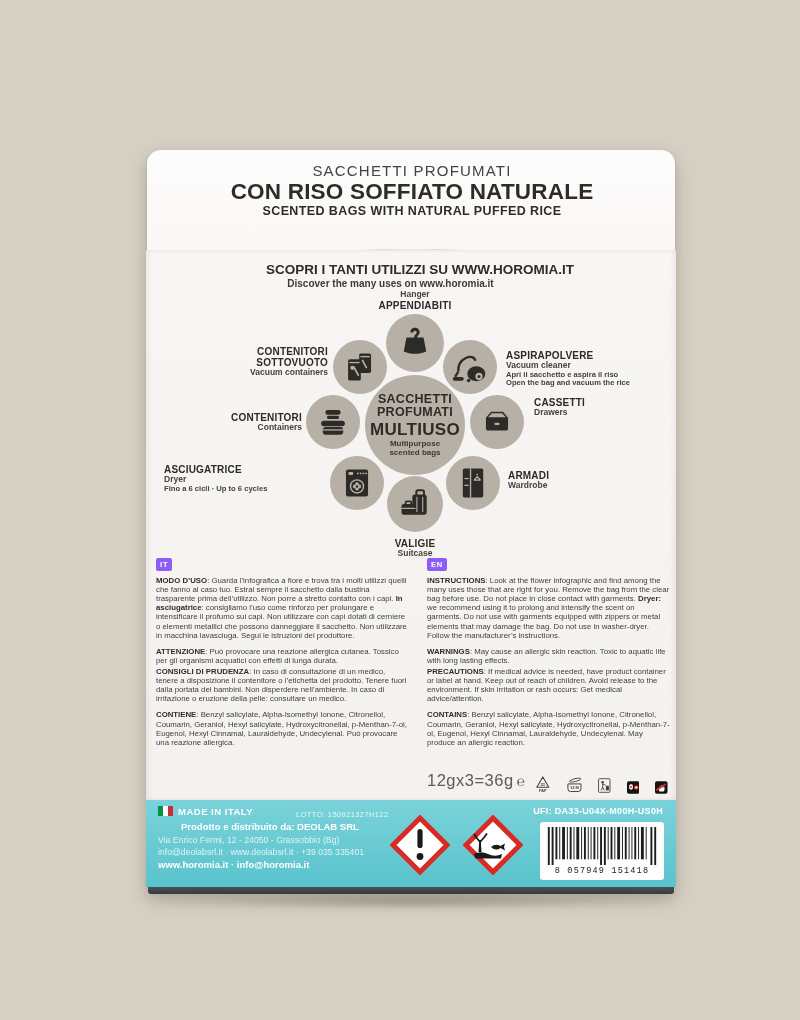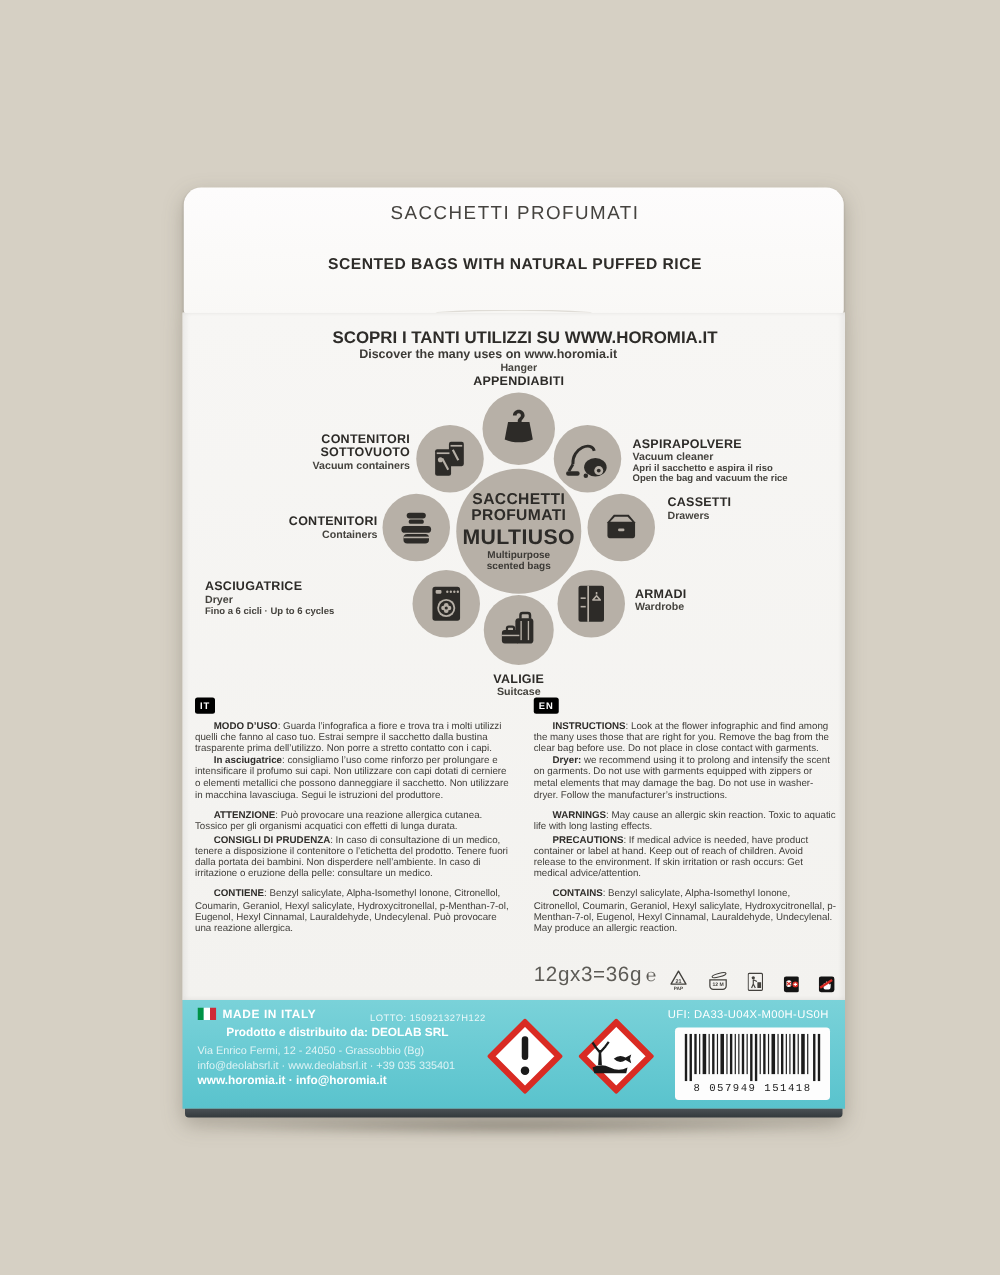"CON RISO SOFFIATO NATURALE" div.title { html: none -> <div>CON RISO SOFFIATO NATURALE</div> }
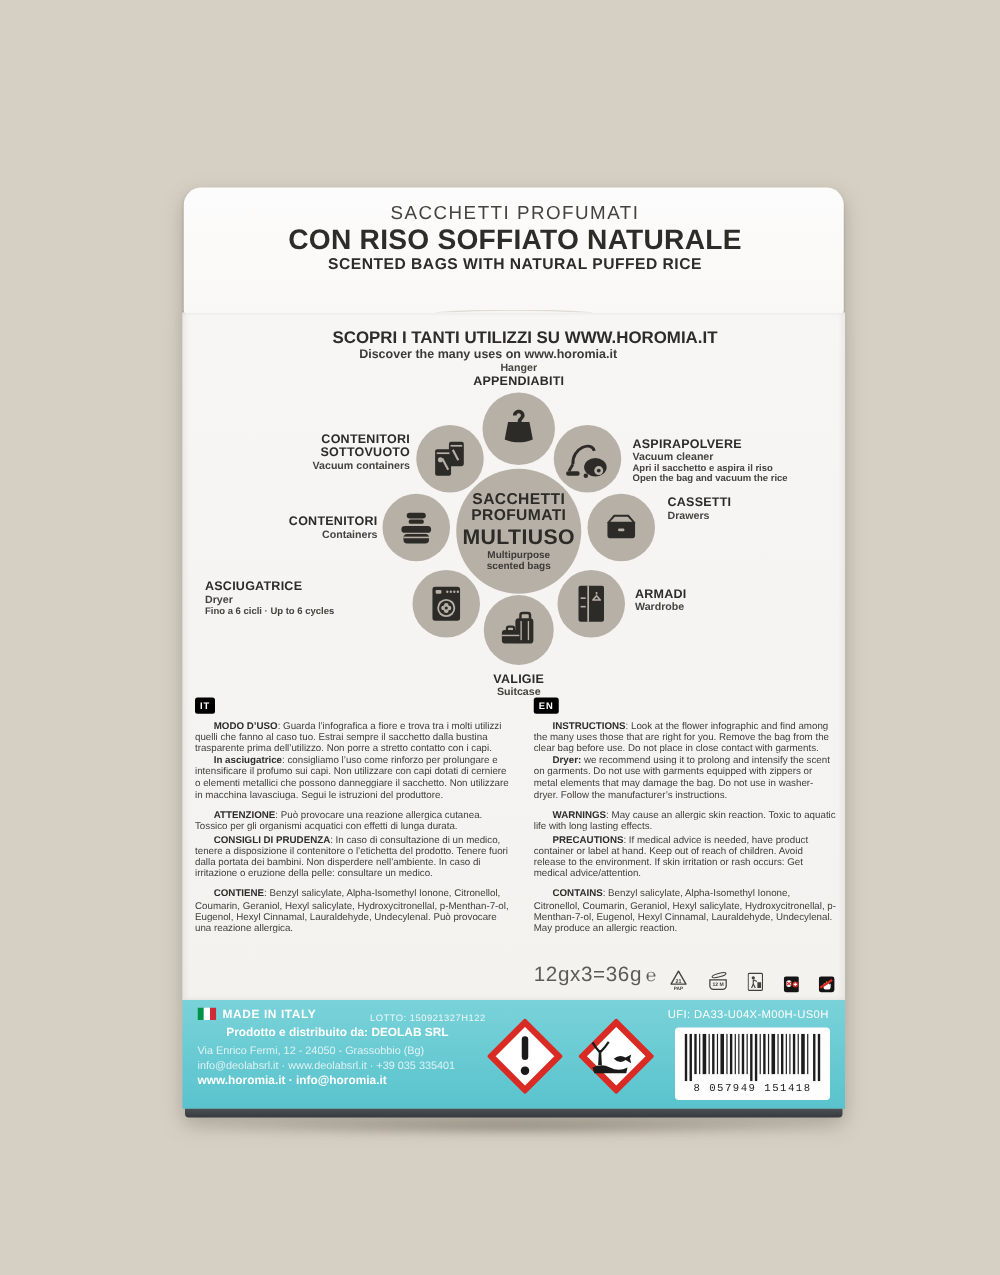"IT" .lang-badge { background: #000000 -> #8b5cf6 }
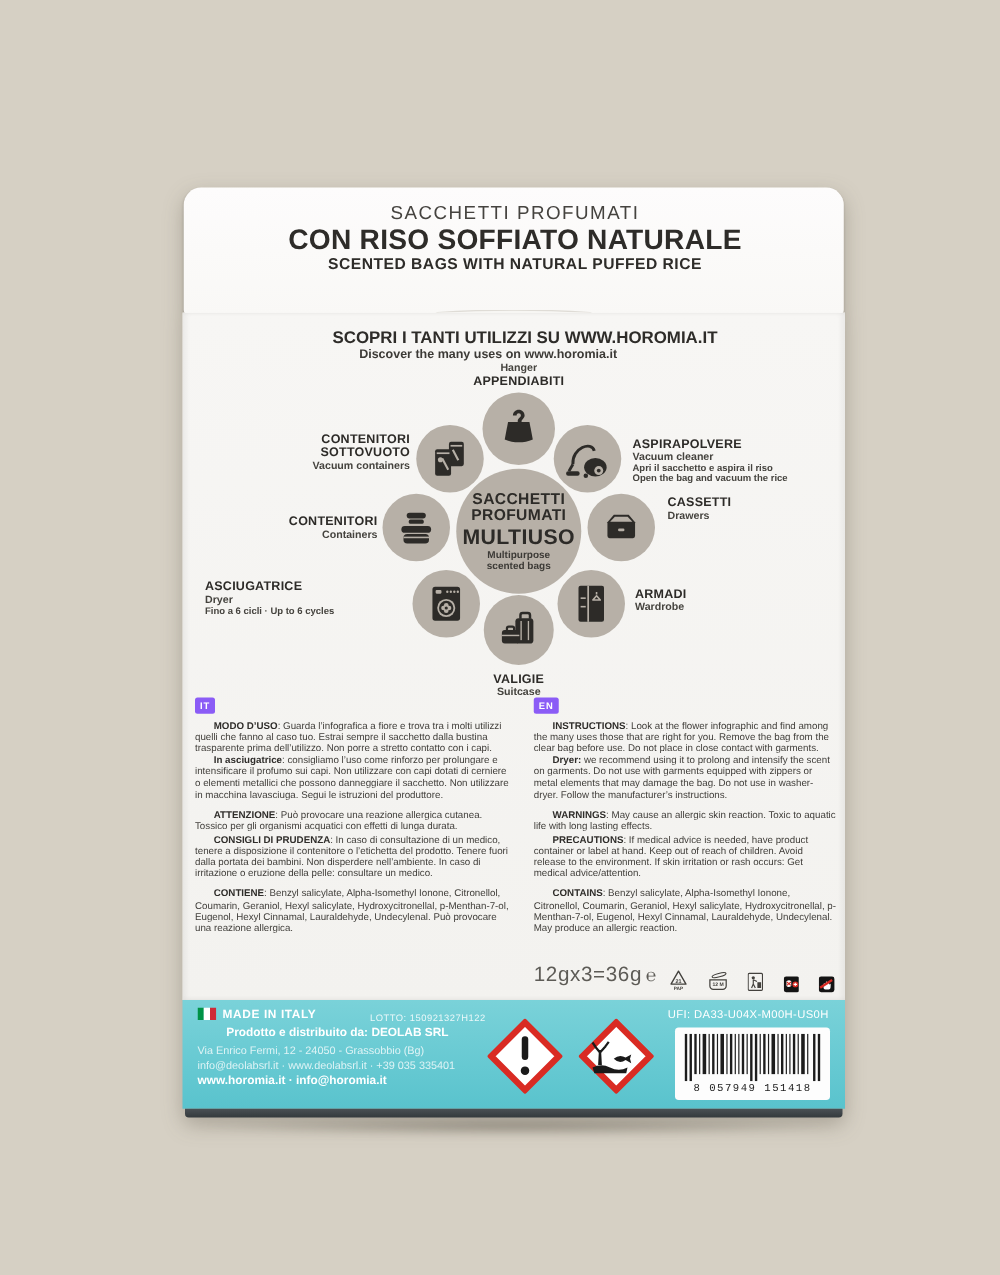"MODO D’USO" .b { margin-left: 15px -> none }
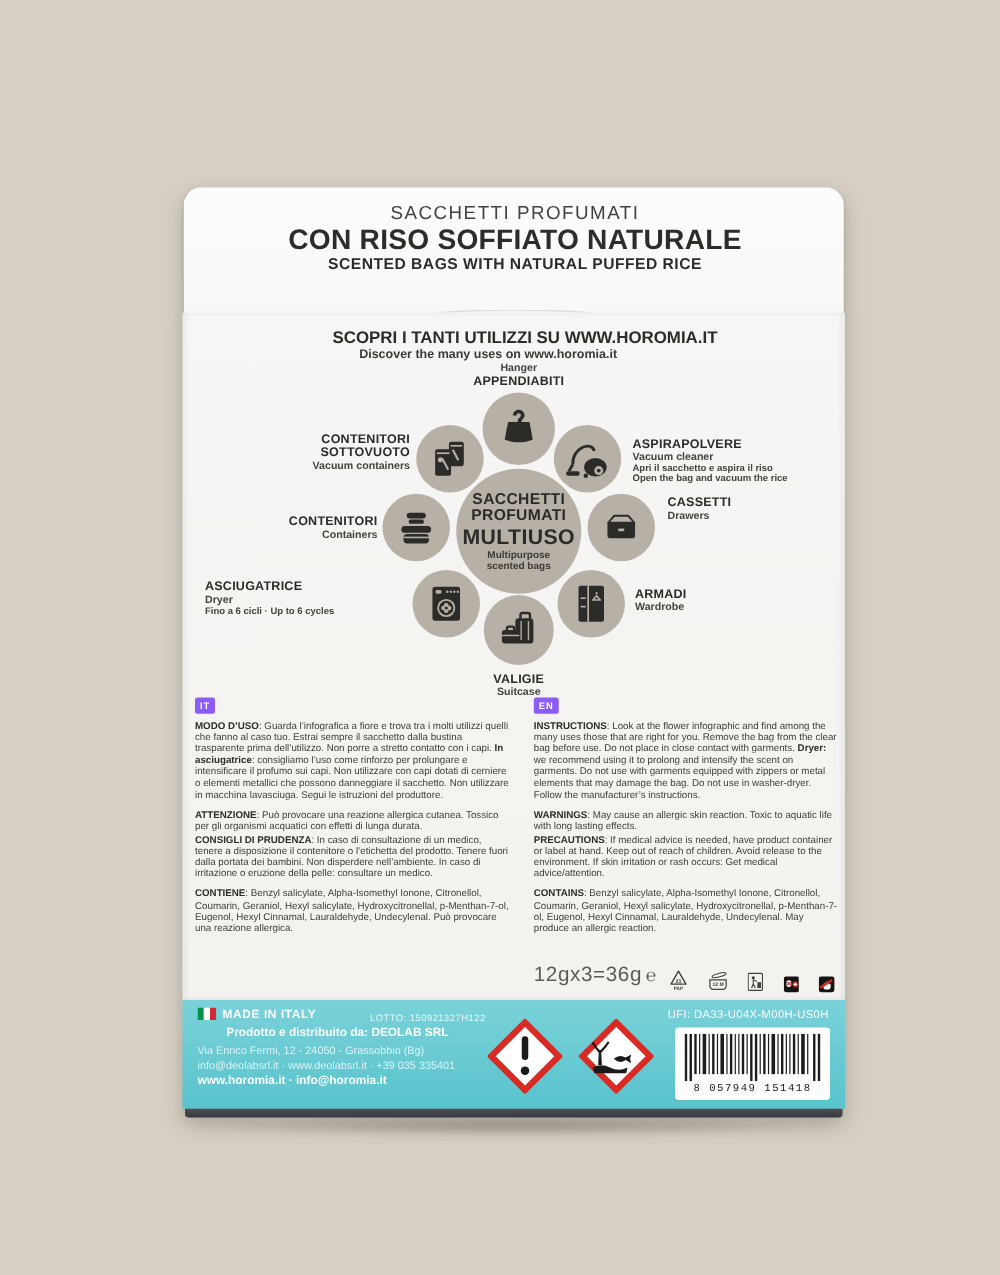"UFI: DA33-U04X-M00H-US0H" .ufi { font-weight: 400 -> 700 }
